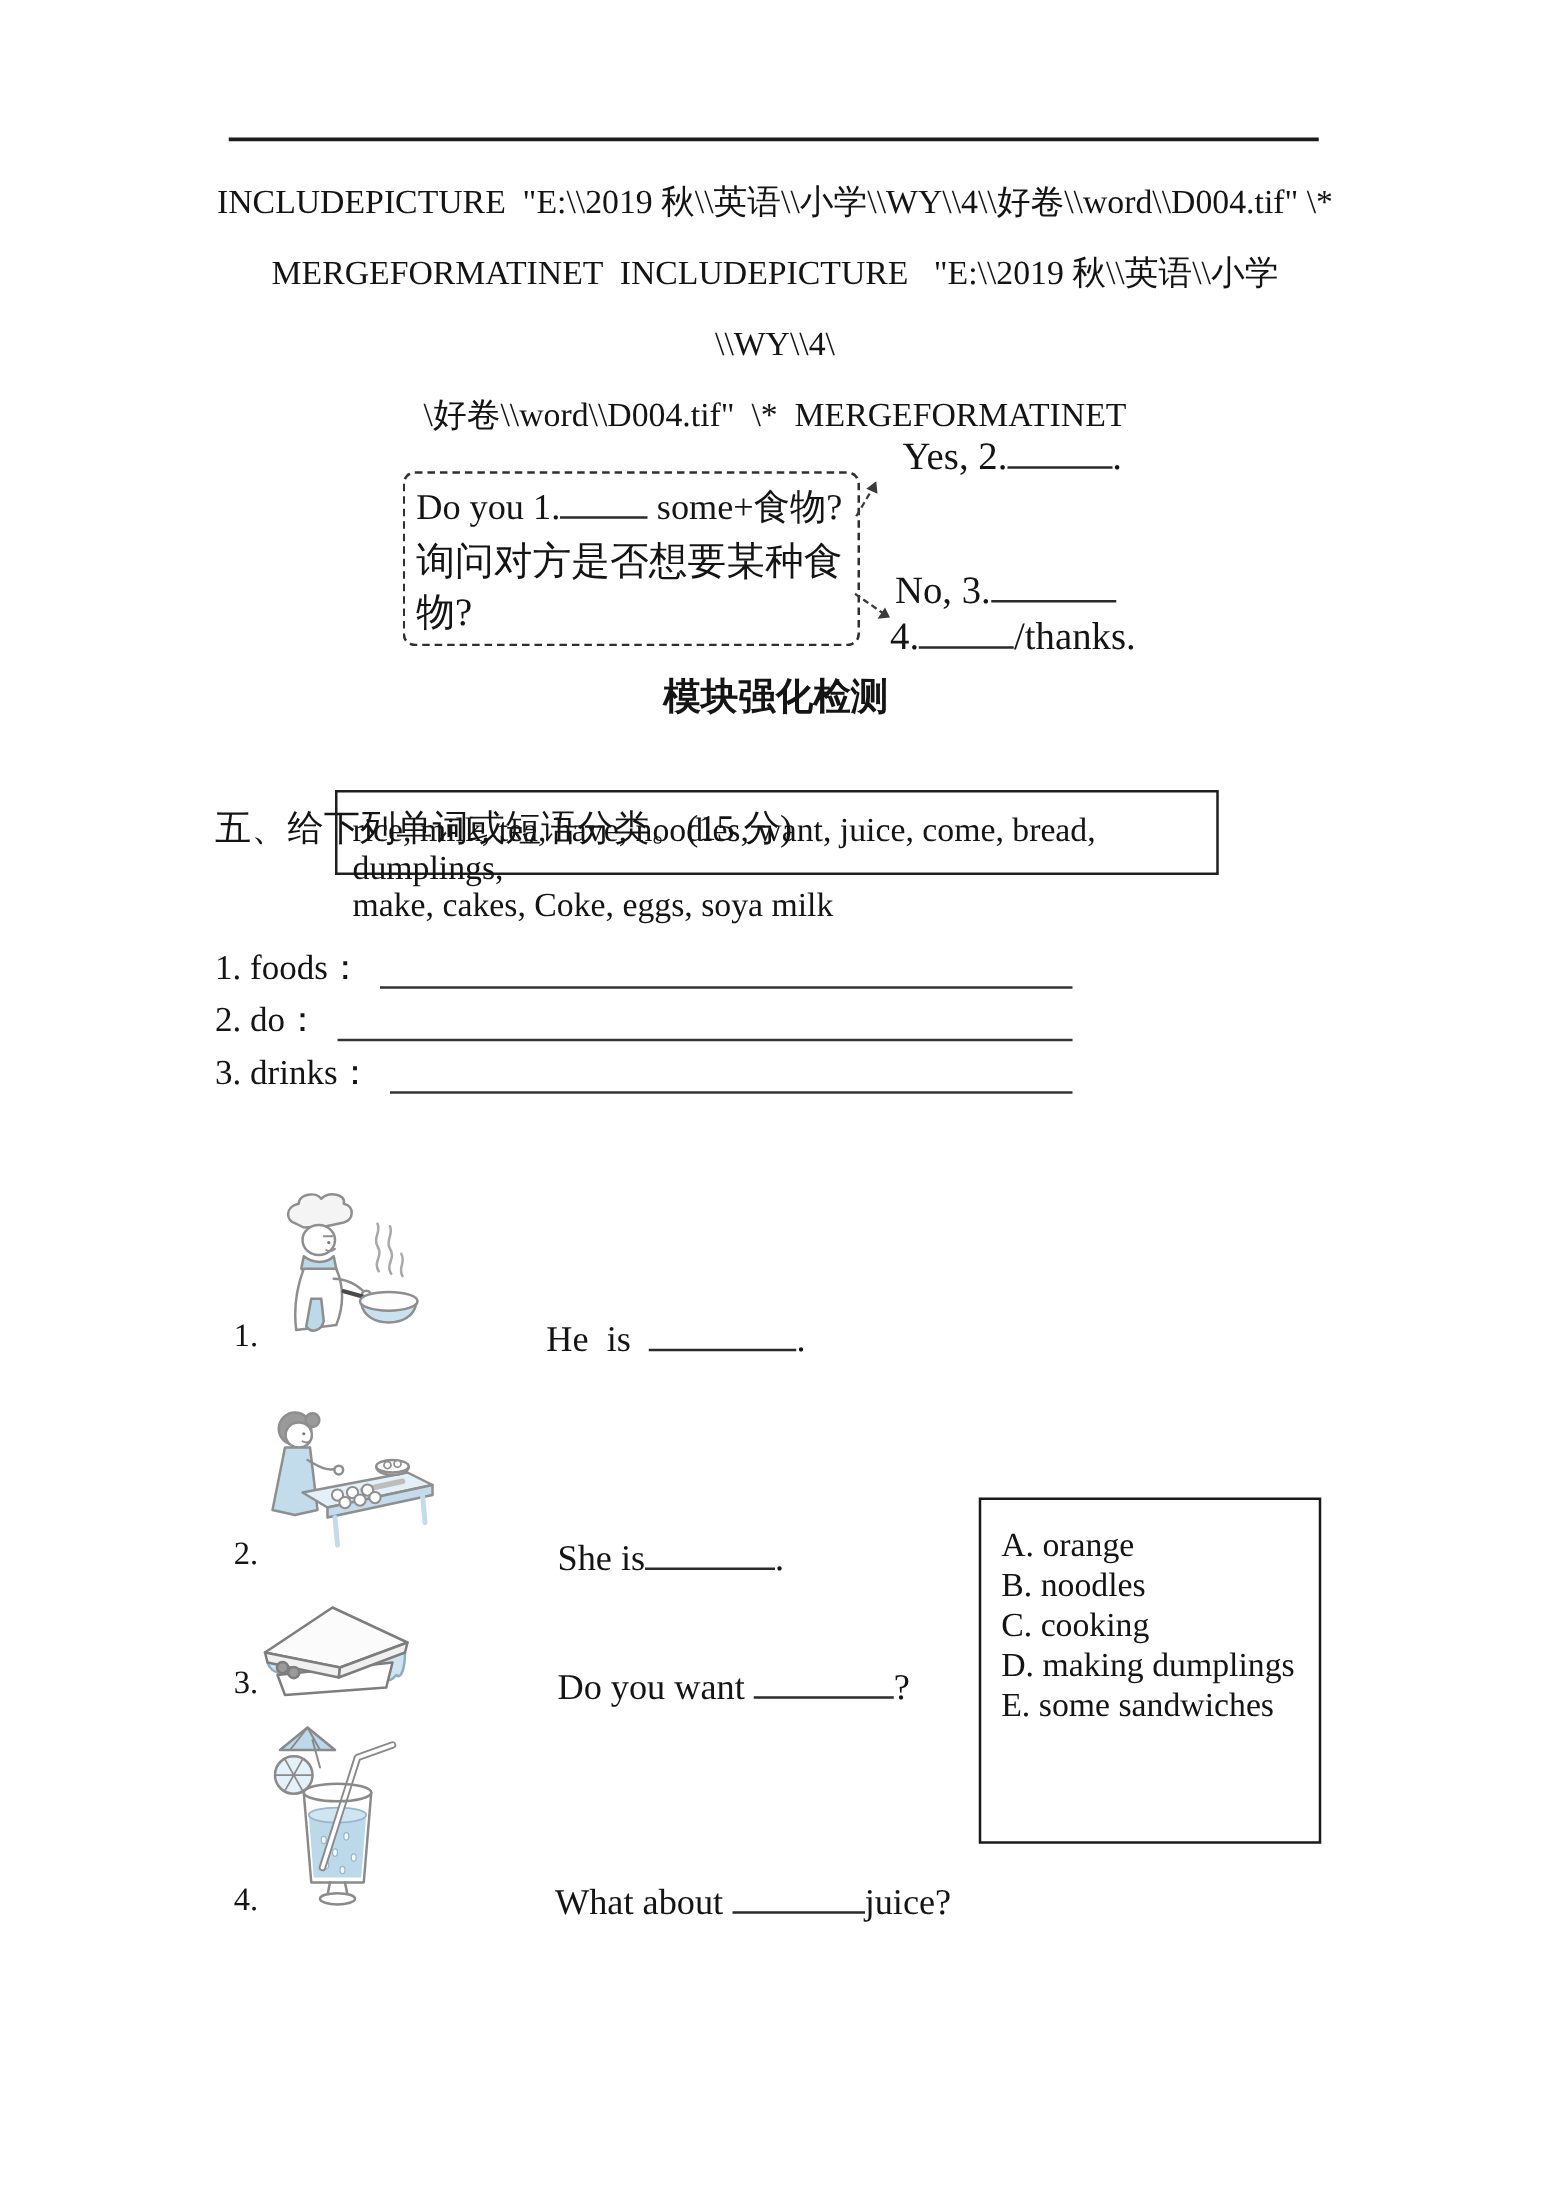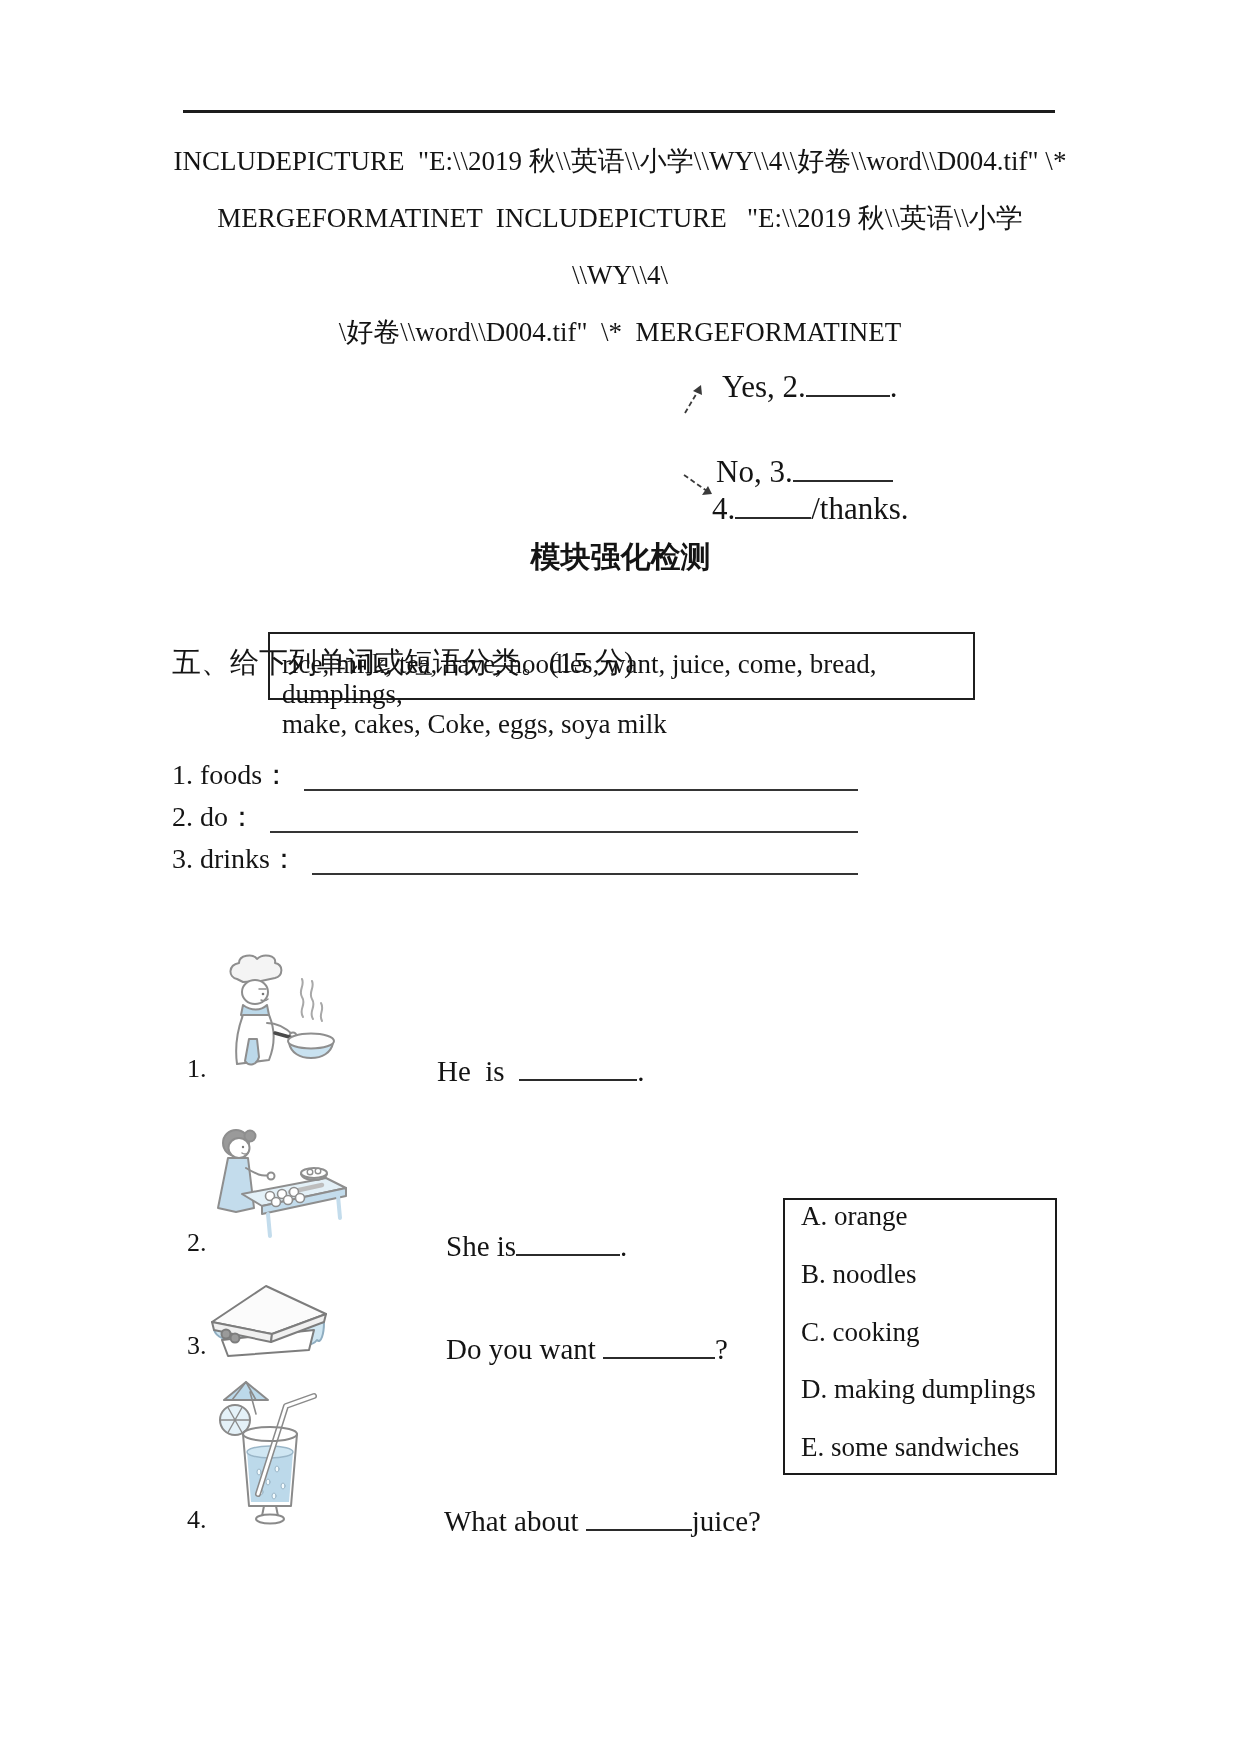"Yes, 2. ." .ans-yes { top: 364px -> 342px }
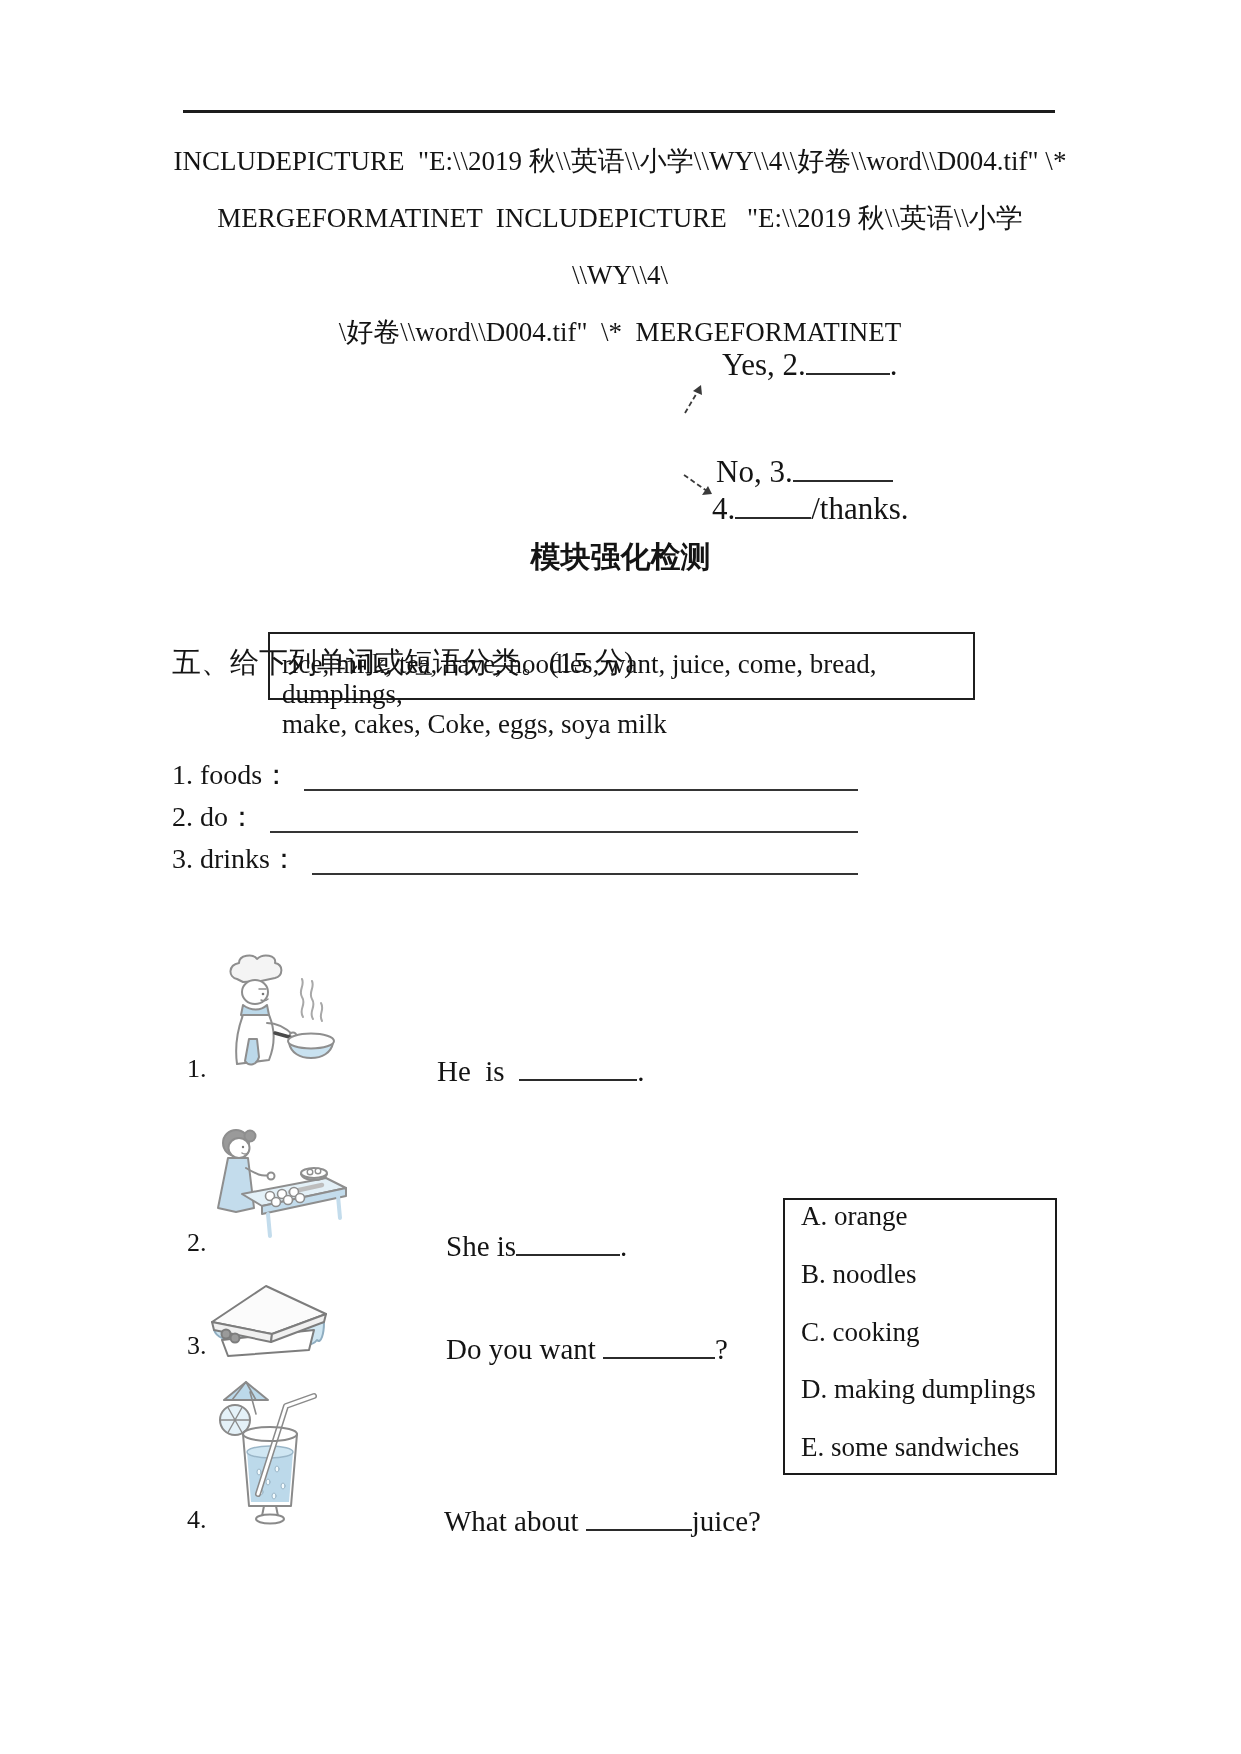"Do you 1. some+食物?" div.qbox { html: none -> <div> <div><span>Do you 1.</span><span></span><span> some+食物?</span></div> <div>询问对方是否想要某种食物?</div> </div> }
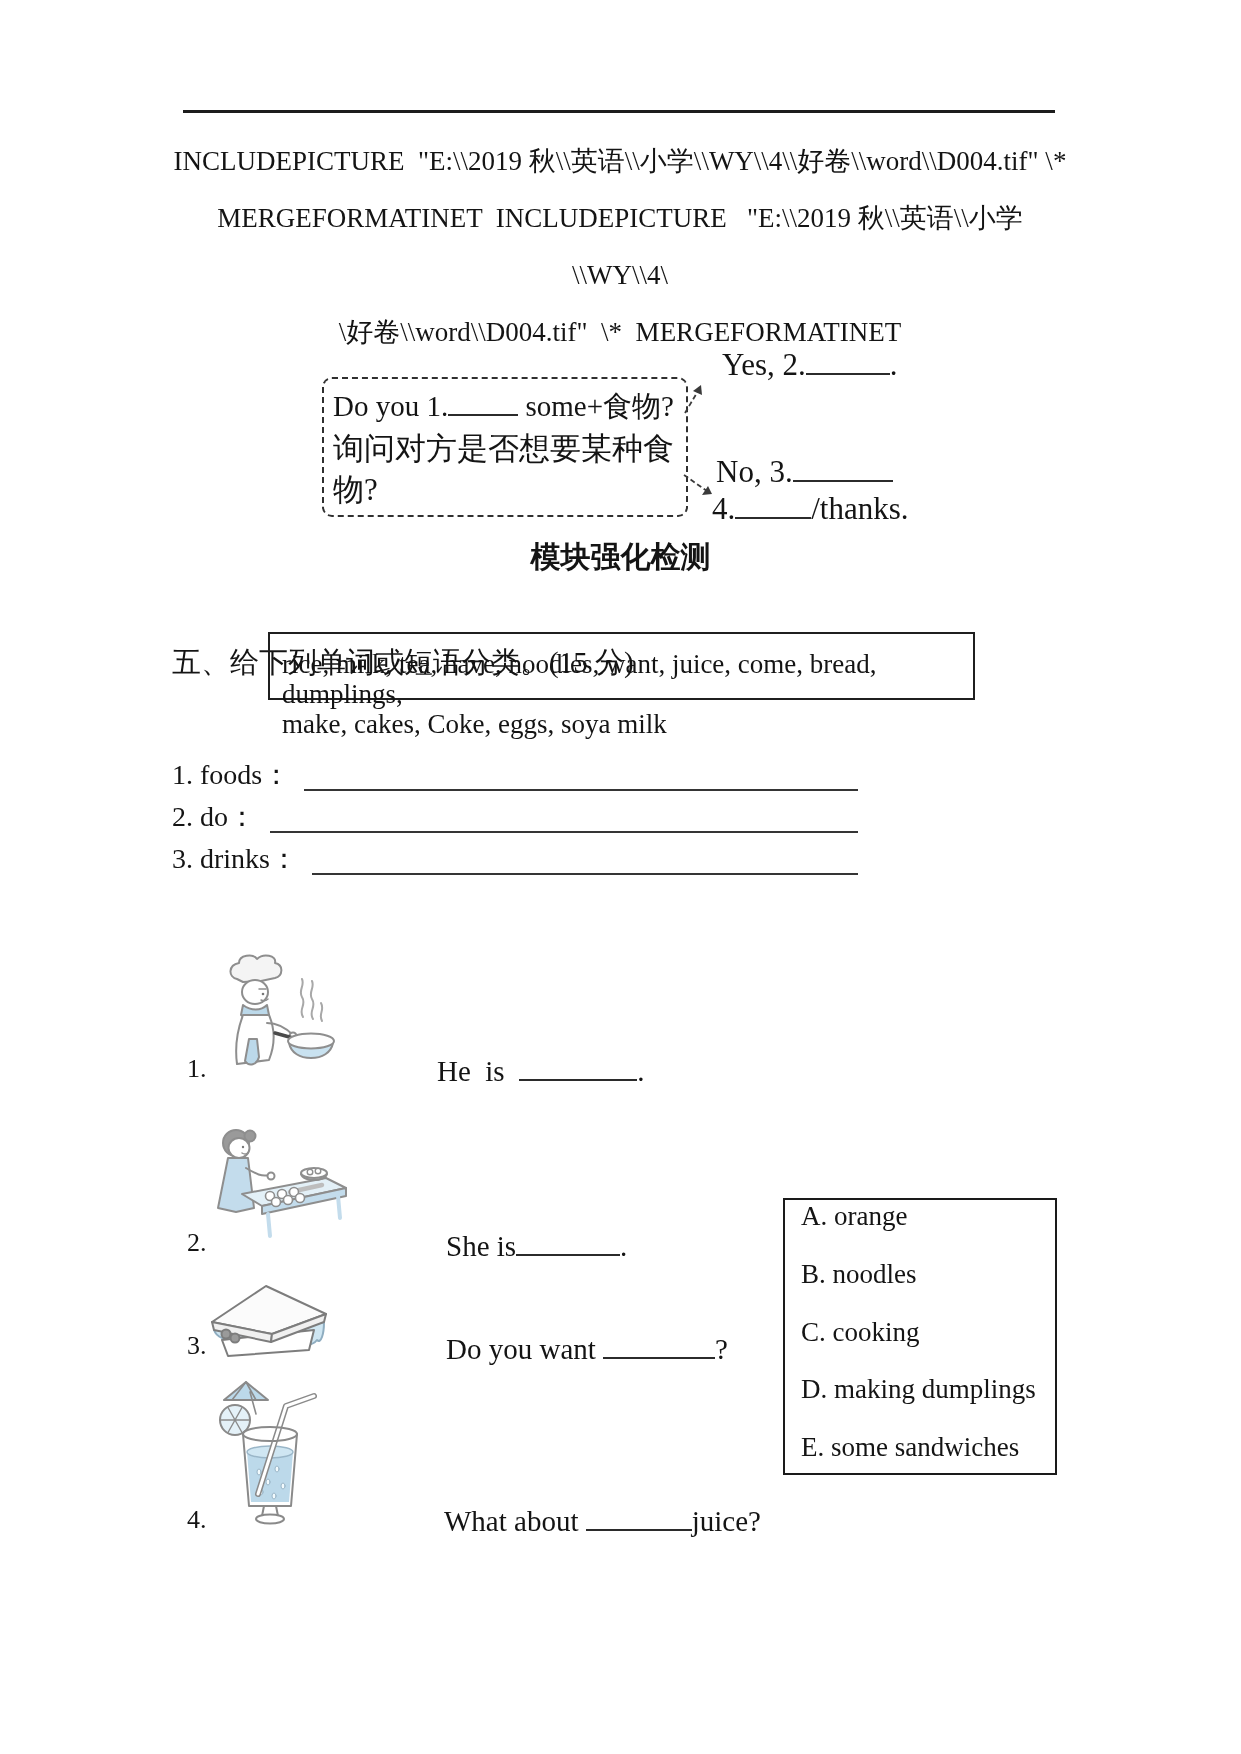"A. orange" .optbox { justify-content: space-between -> none; padding: 0 6px 10px 16px -> 20px 6px 10px 16px }
